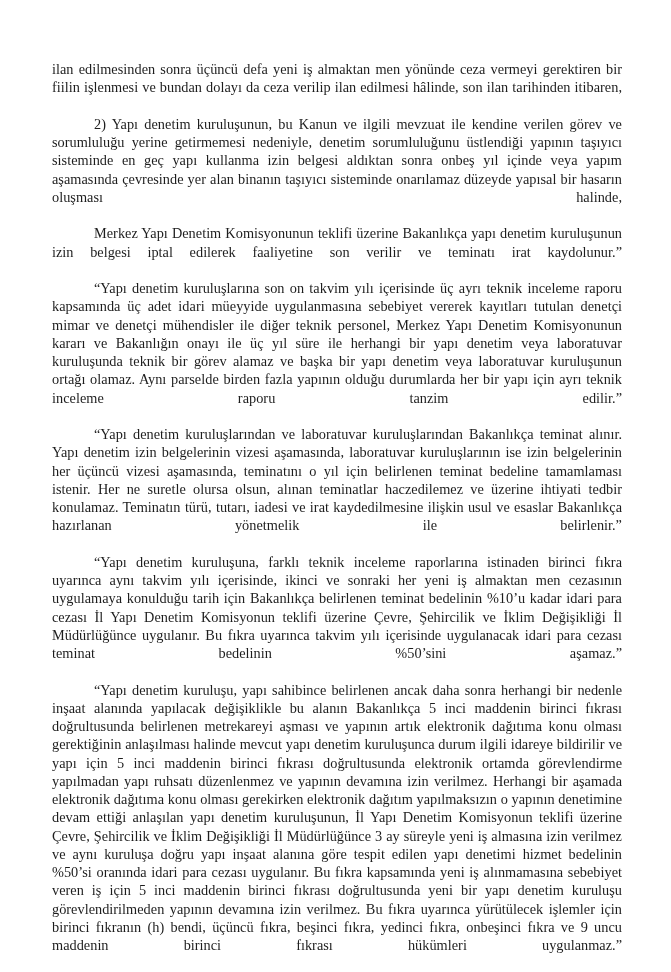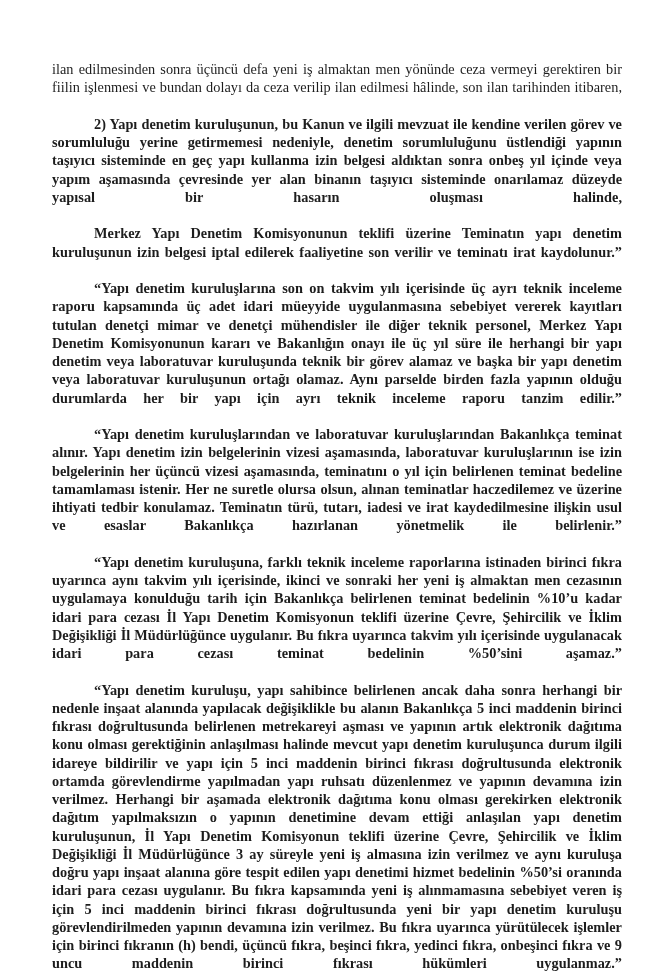"2) Yapı denetim kuruluşunun, bu" p.para.indent { font-weight: bold -> none }
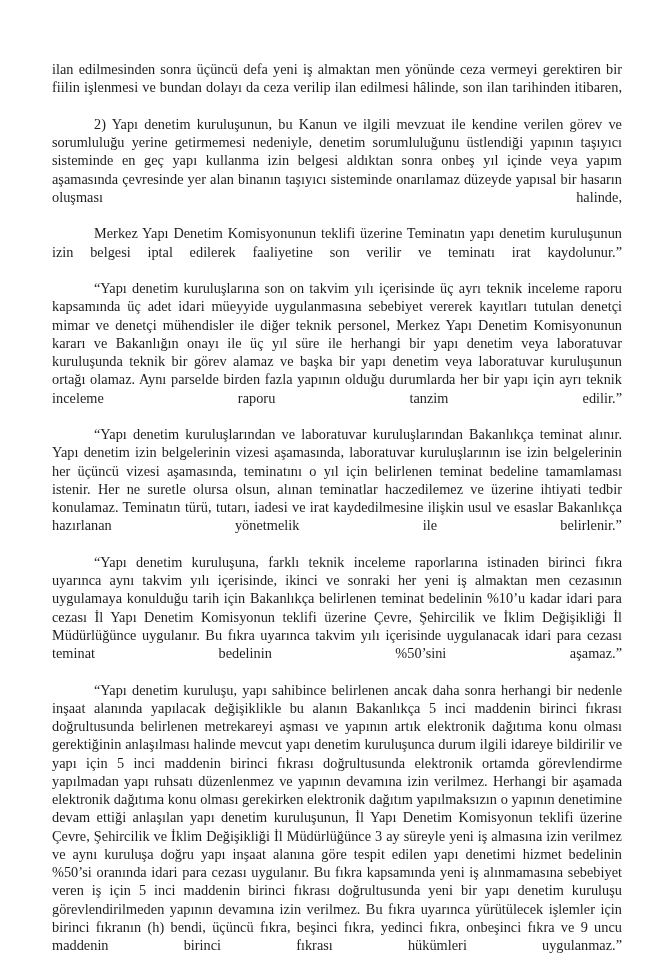"Merkez Yapı Denetim Komisyonunun teklifi" p.para { text: Teminatın -> Bakanlıkça }
